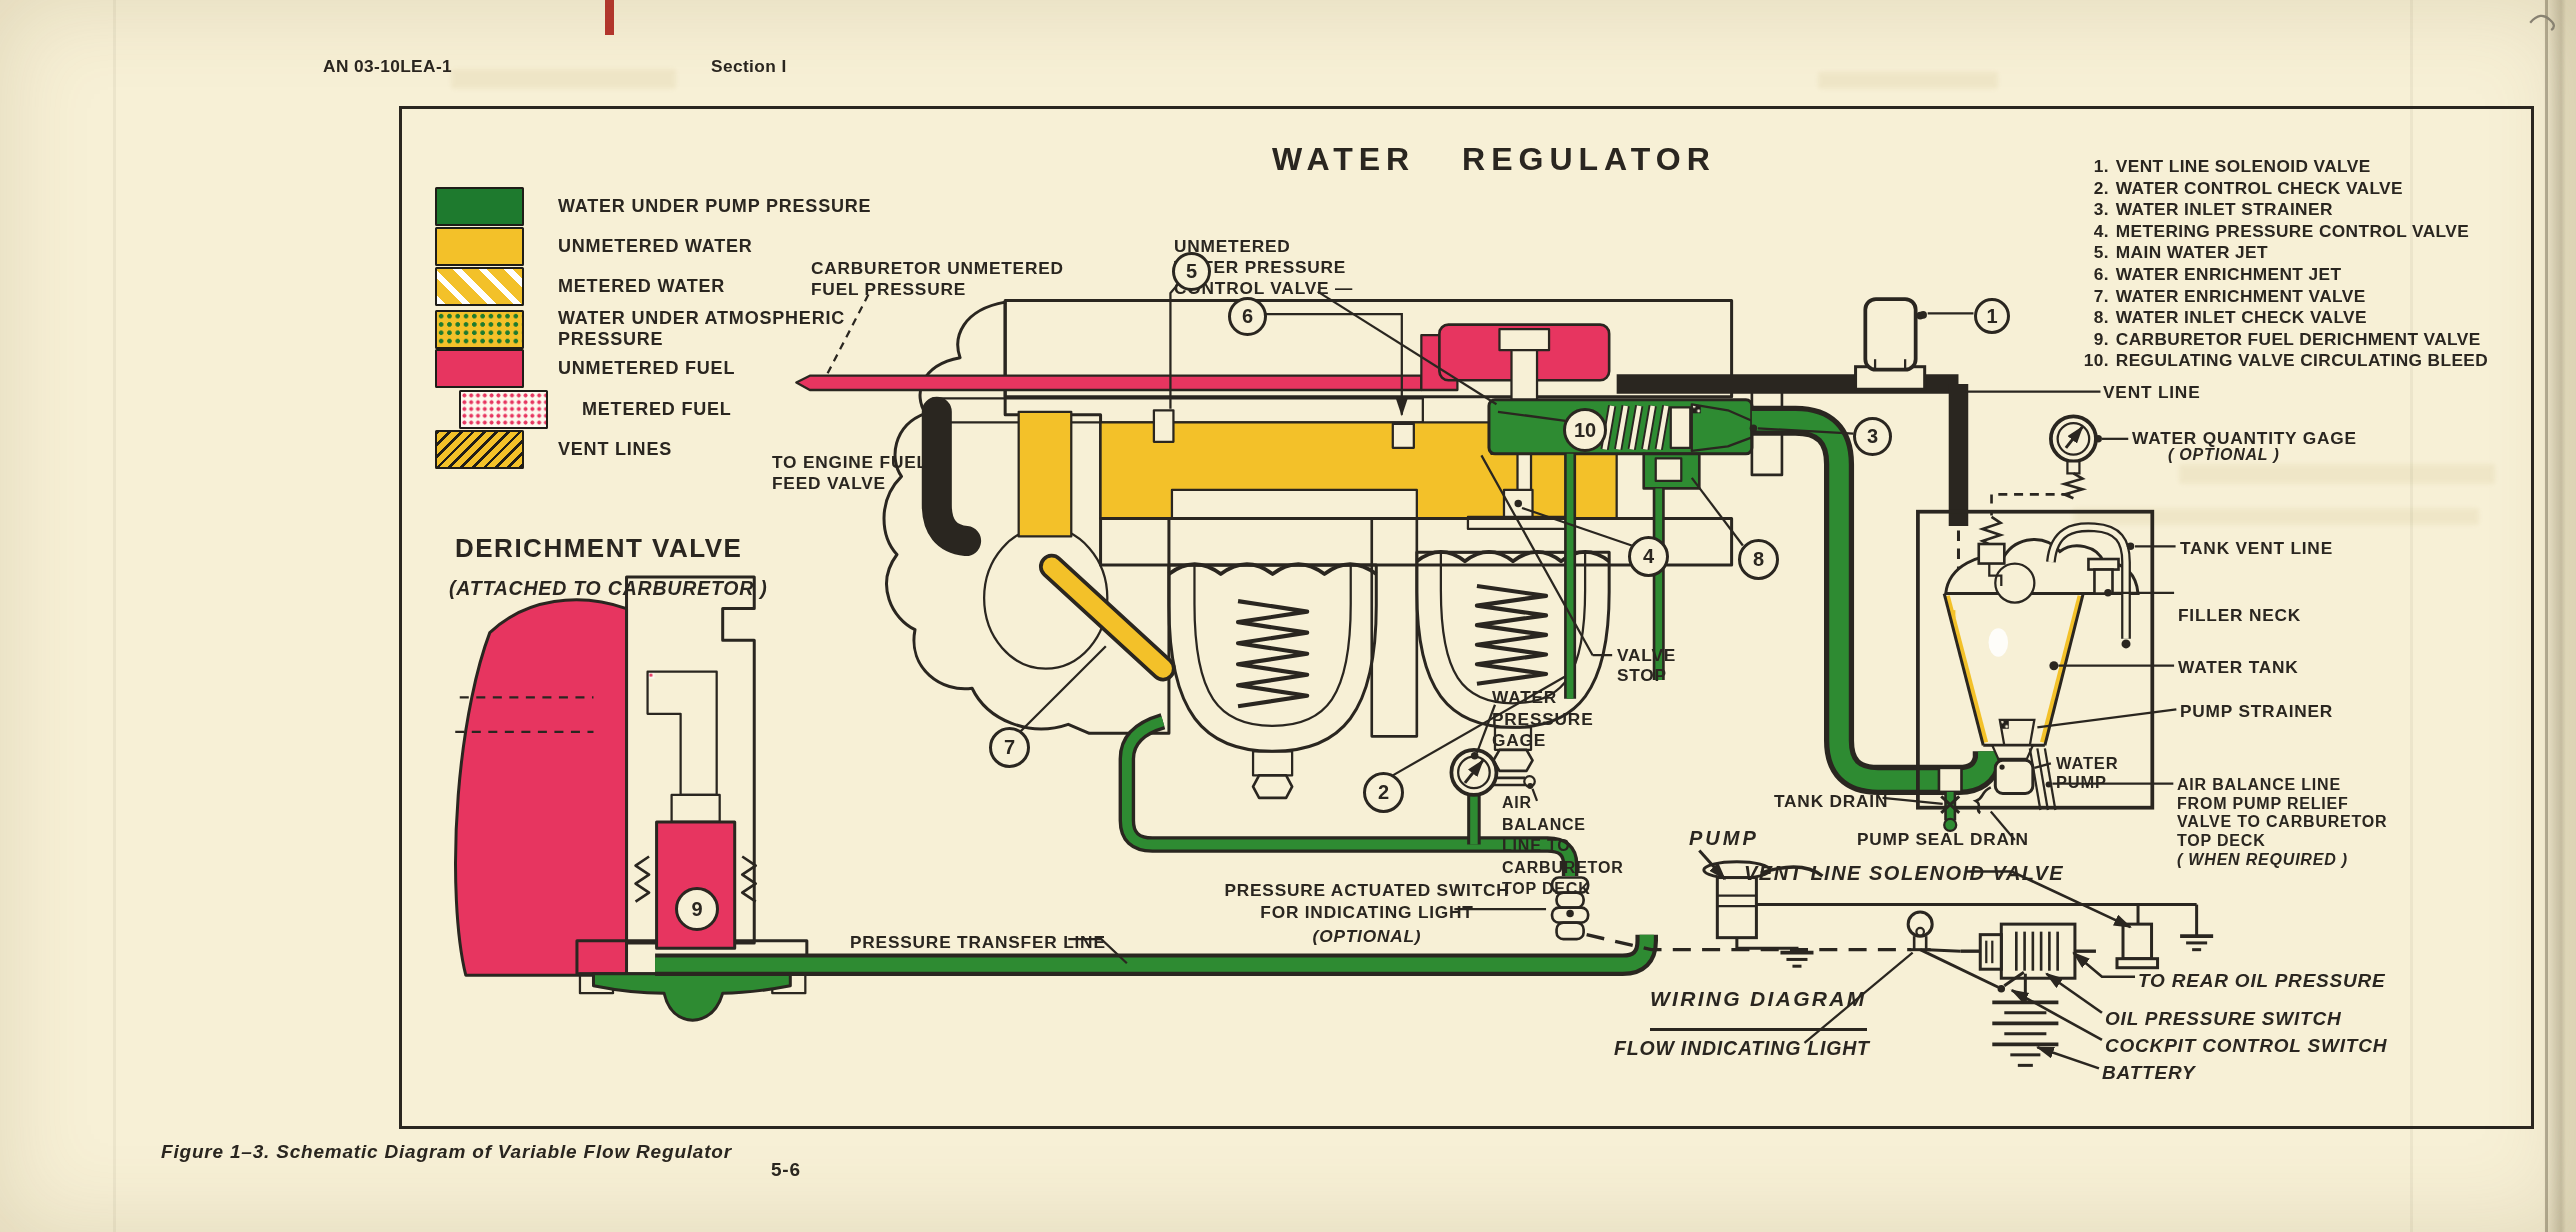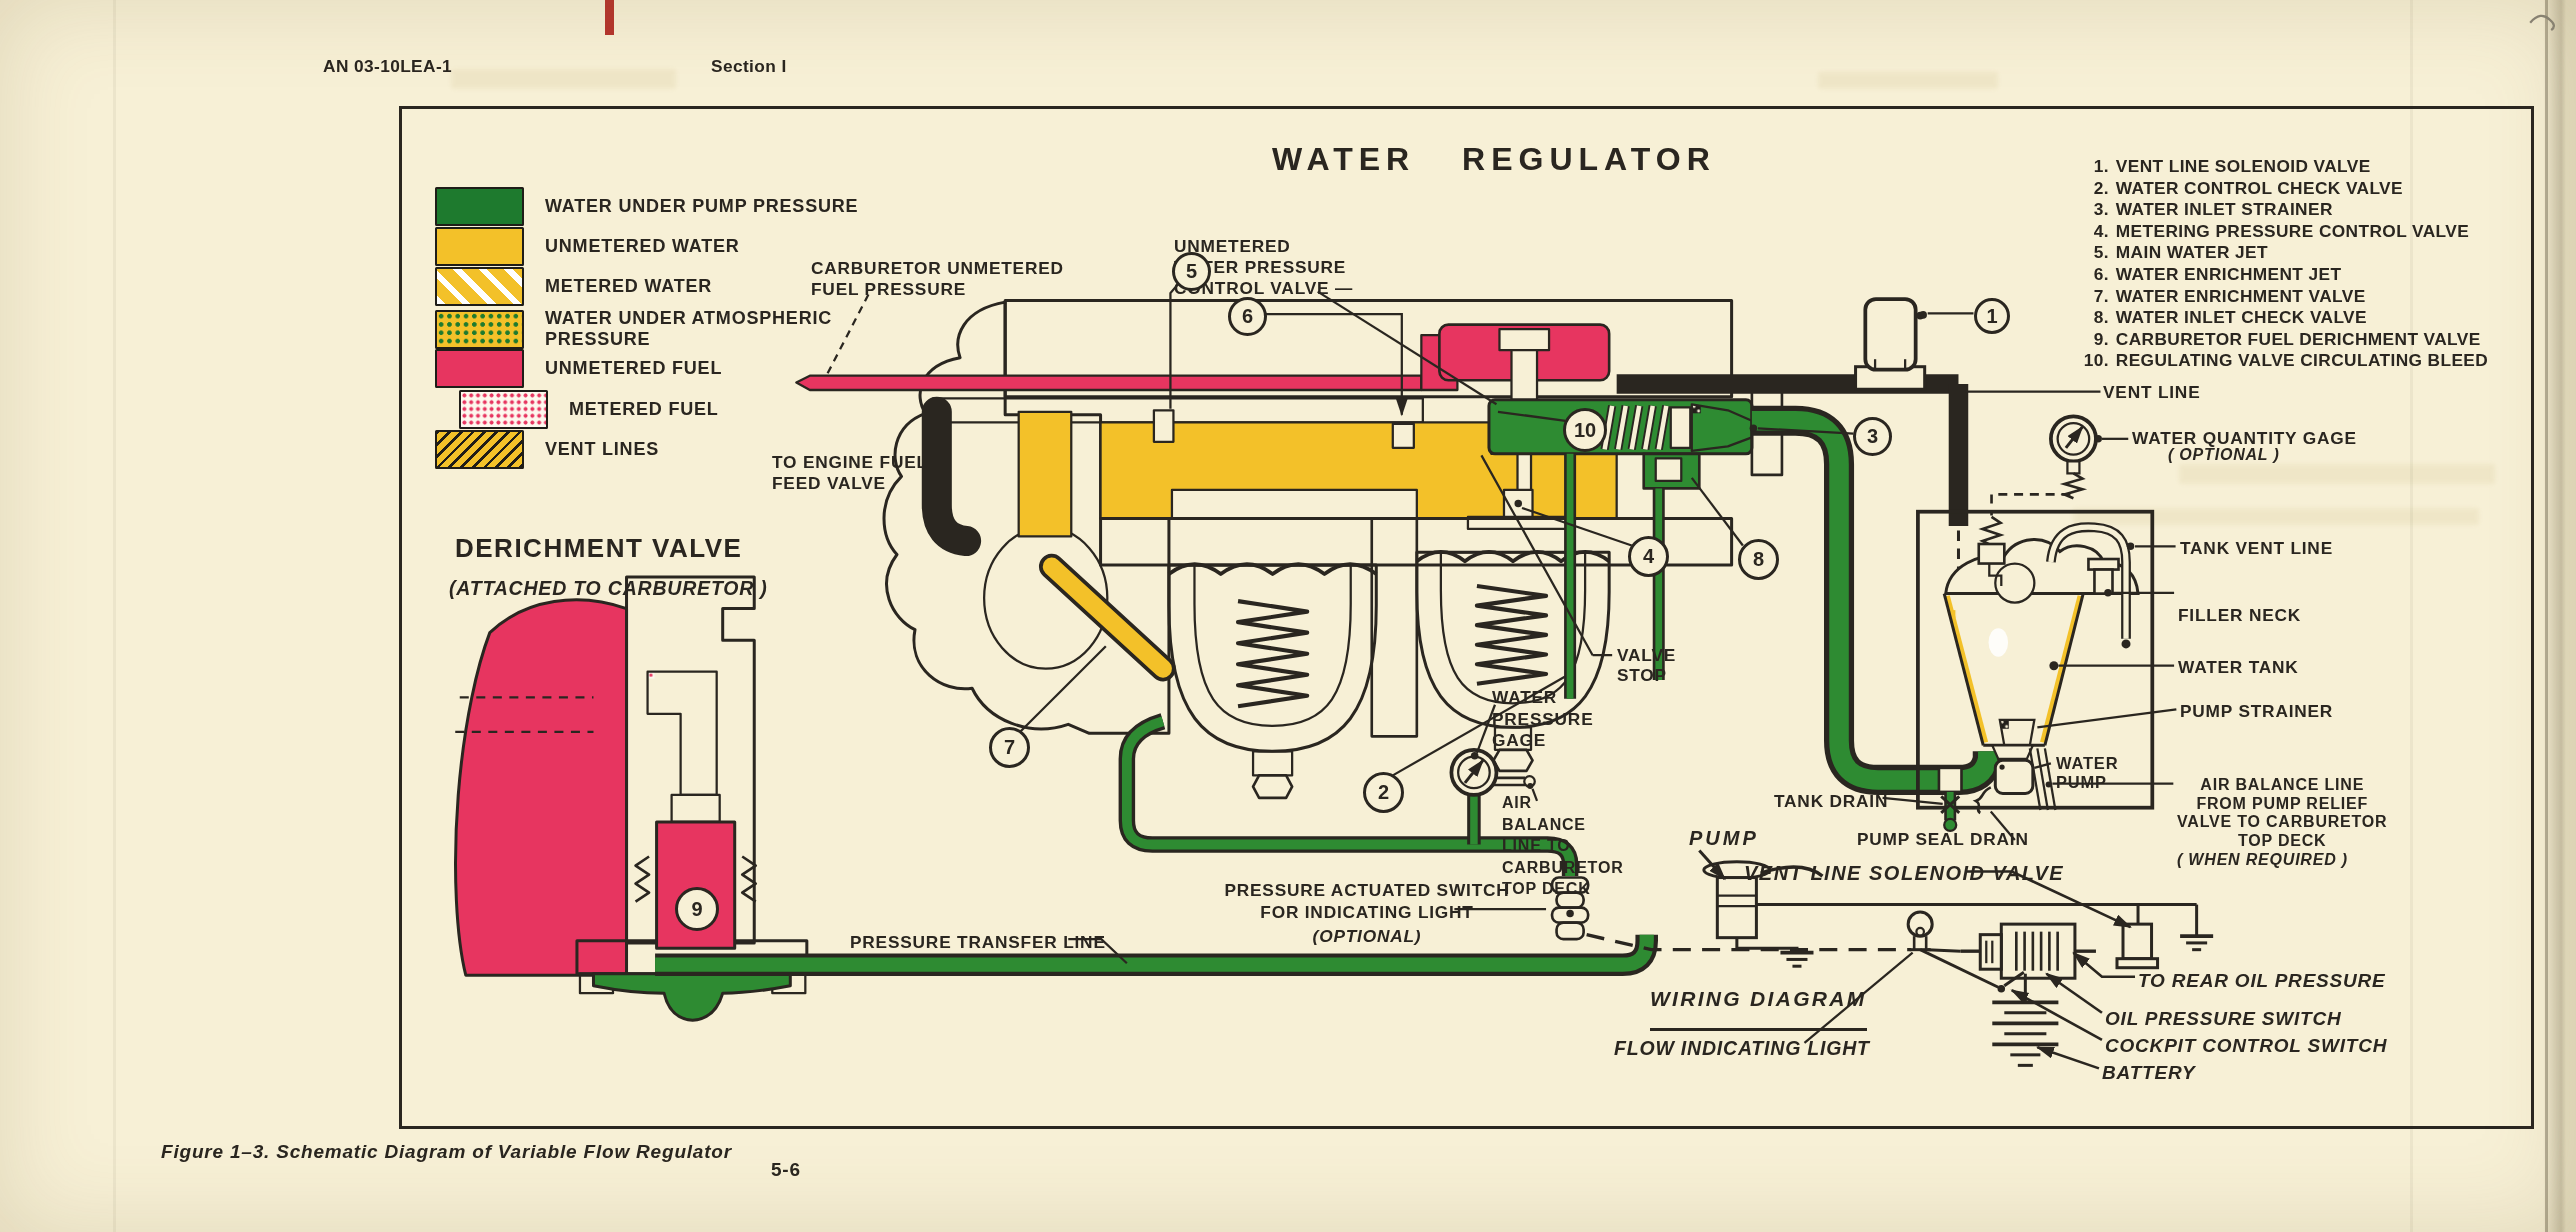"WATER UNDER PUMP PRESSURE" .leg-lab { margin-left: 21px -> 34px }
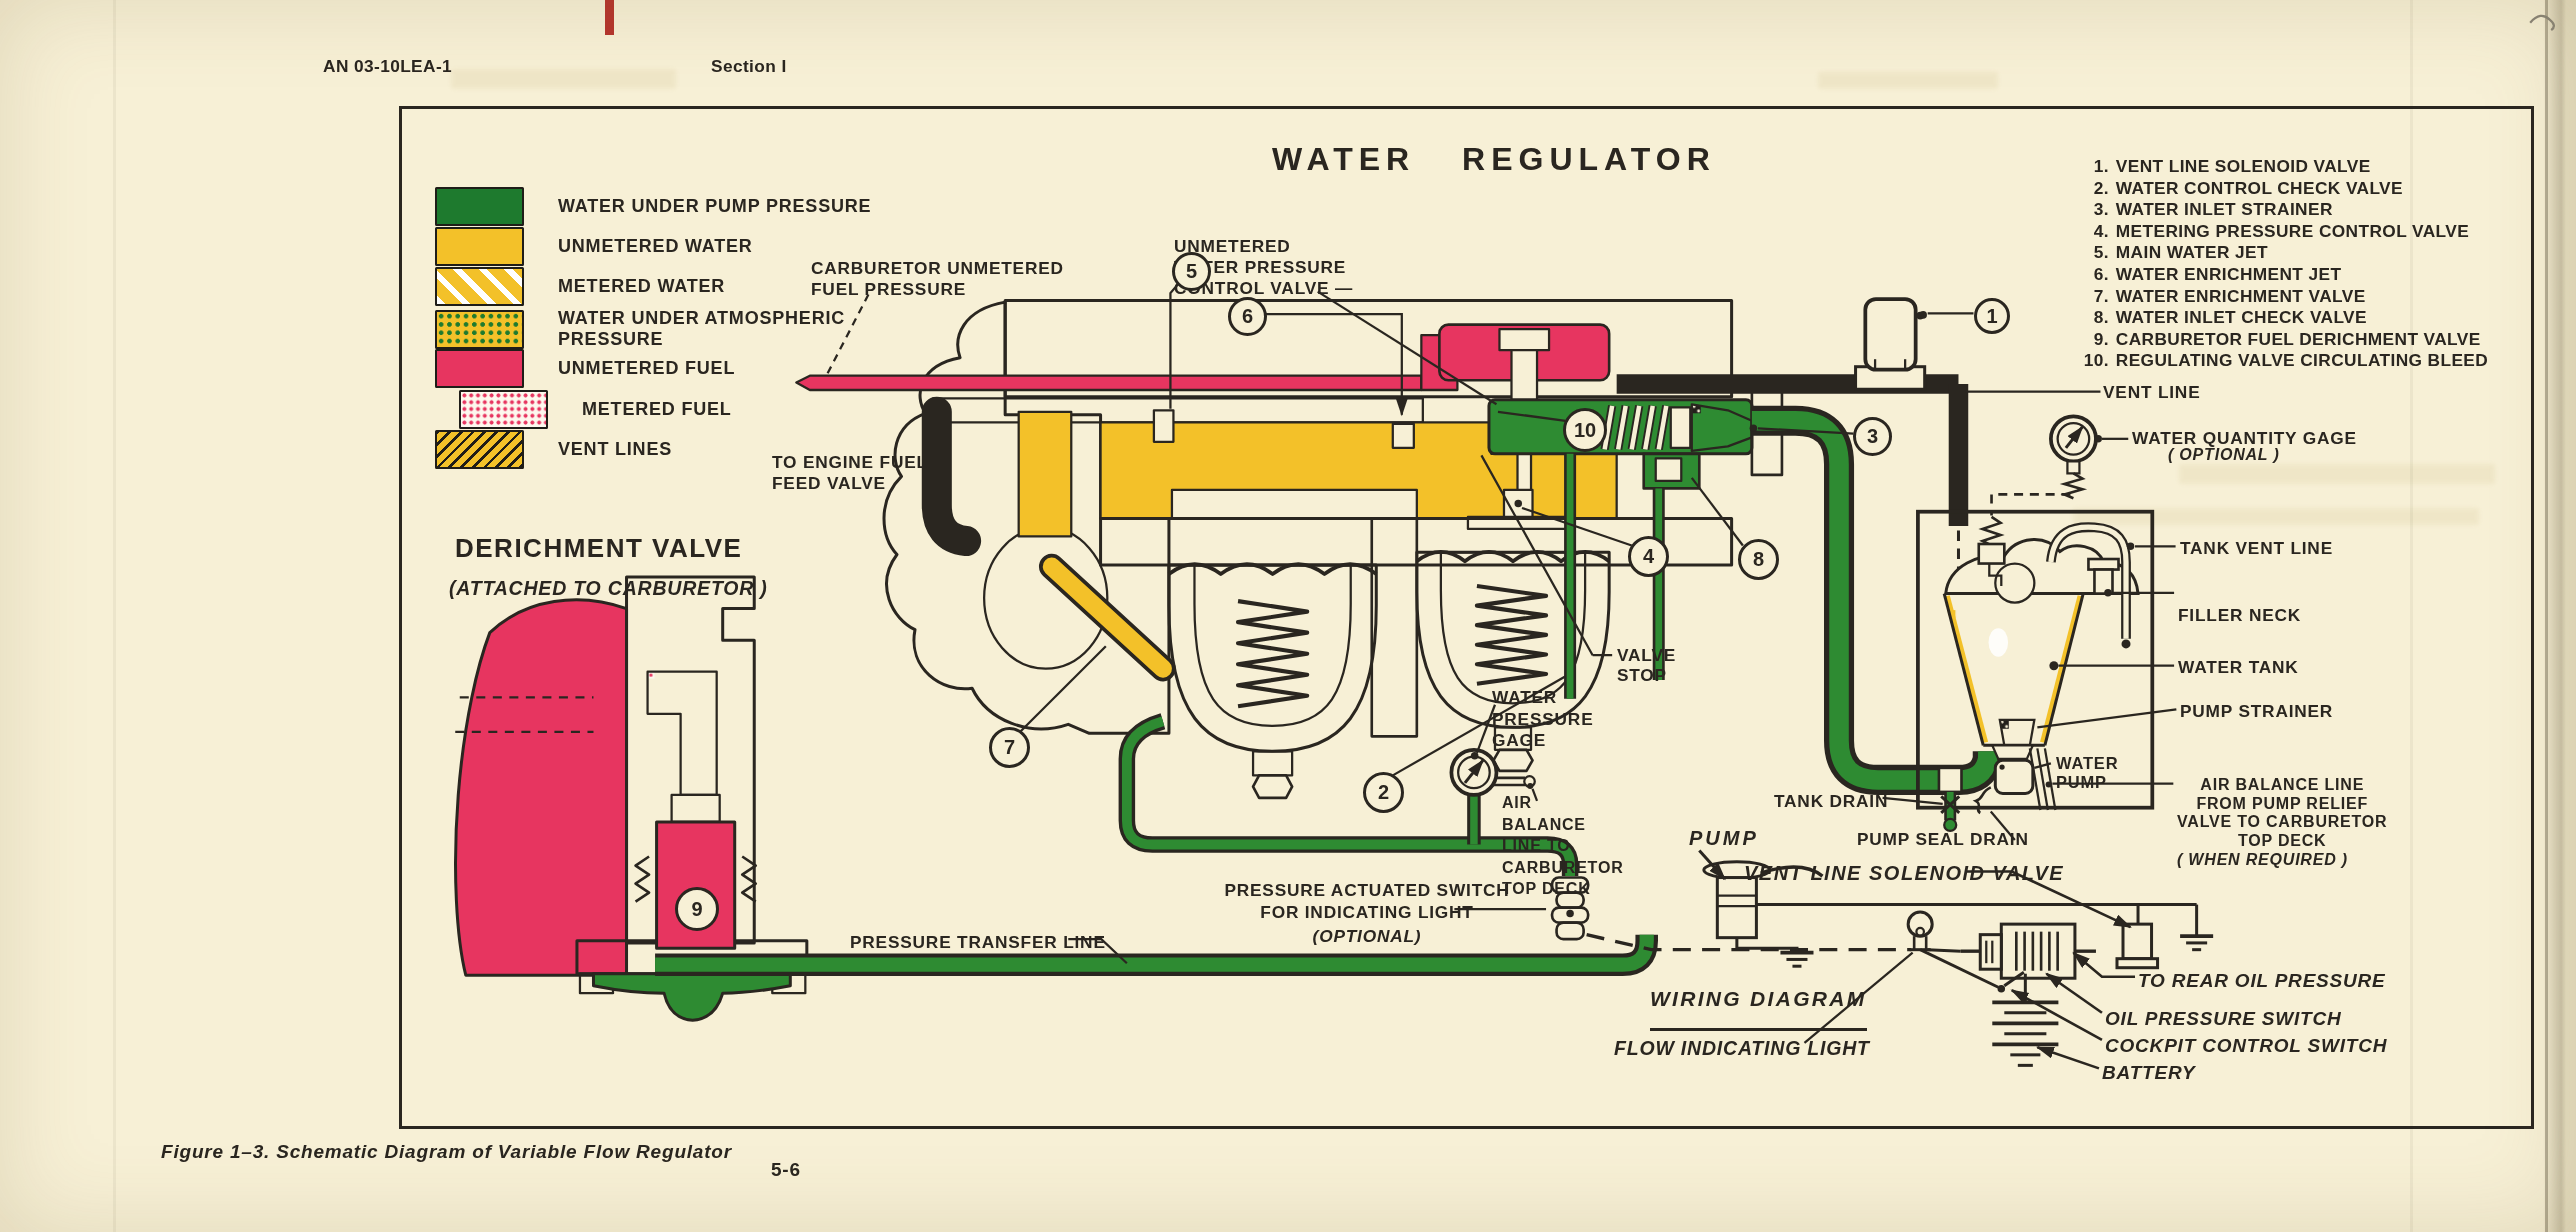"AIR BALANCE LINE" div.lbl { text-align: center -> none }
